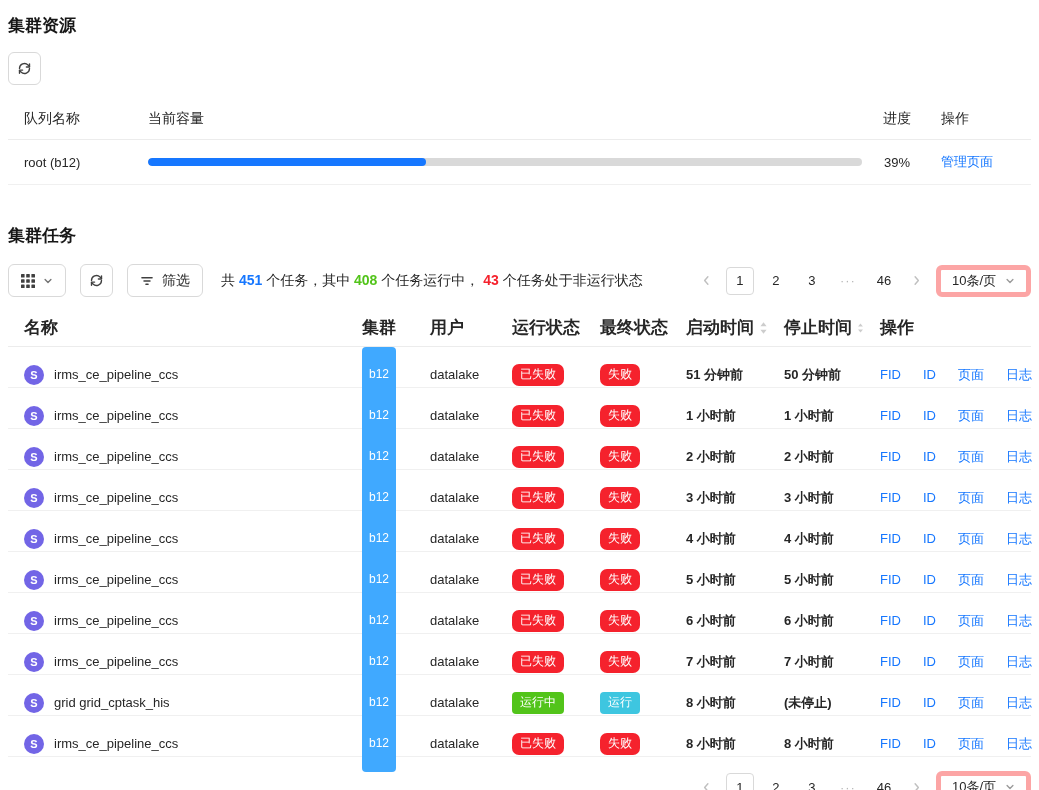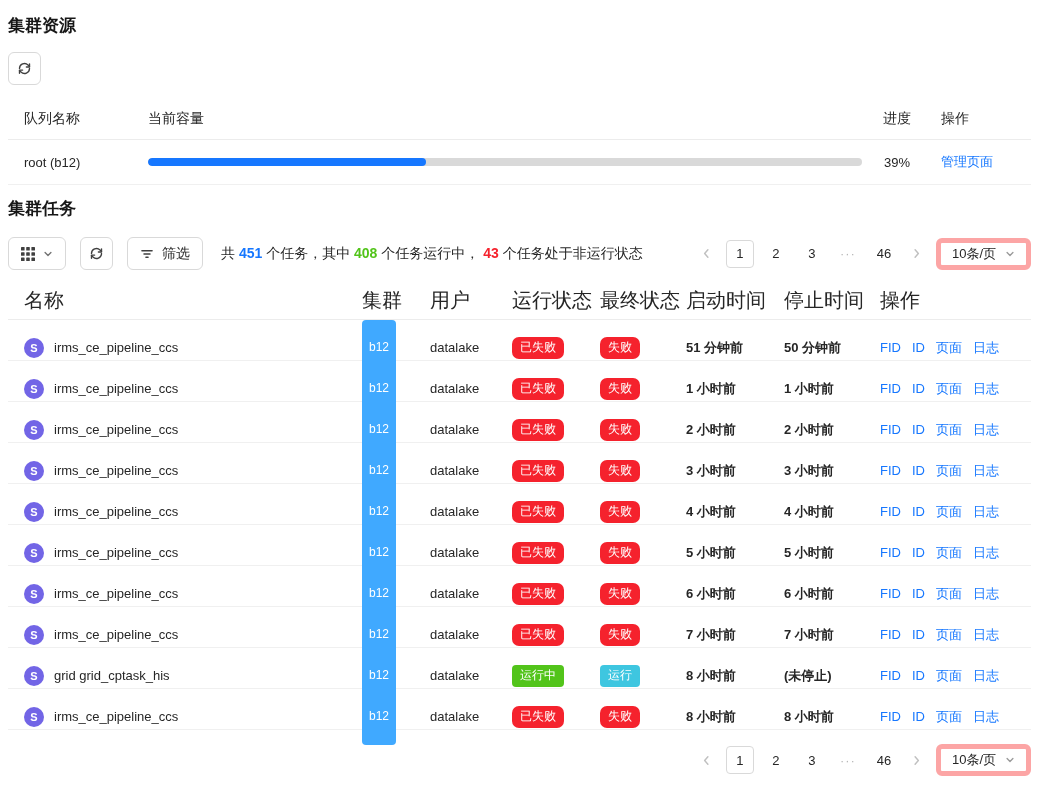"集群任务" .tasks-title { margin-top: 12px -> 39px }
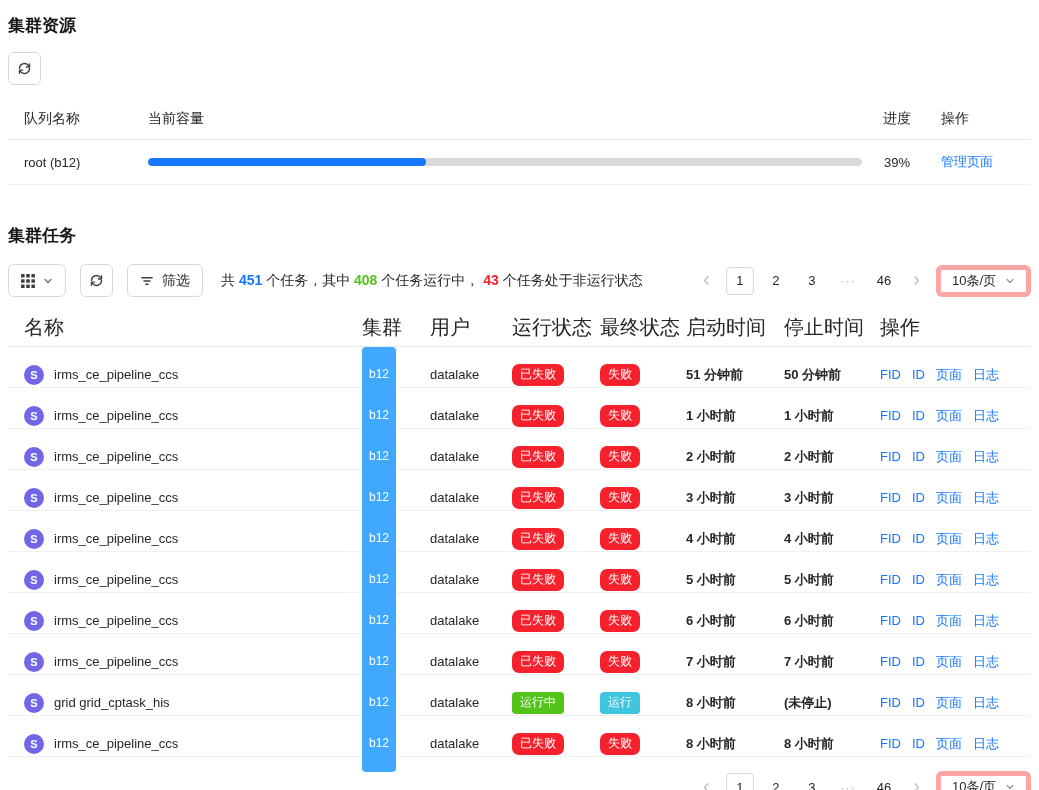"名称" .th { font-size: 20px -> 17px; font-weight: 400 -> 700 }
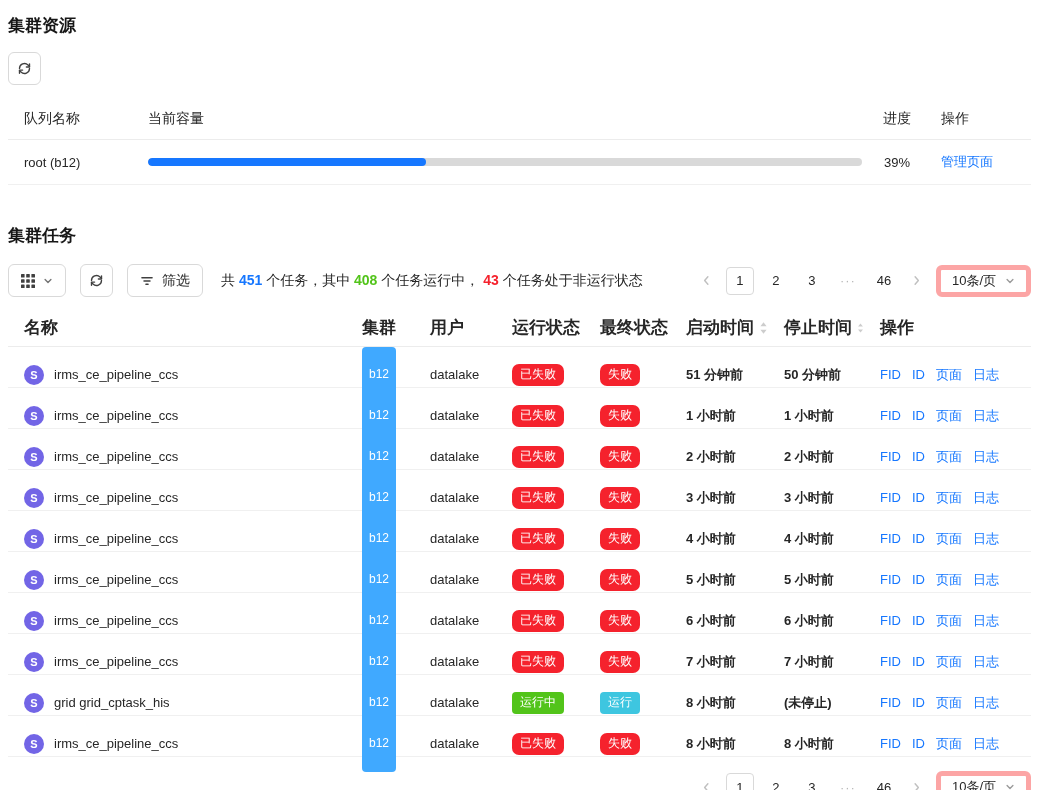"FID" .td-actions { gap: 11px -> 22px }
